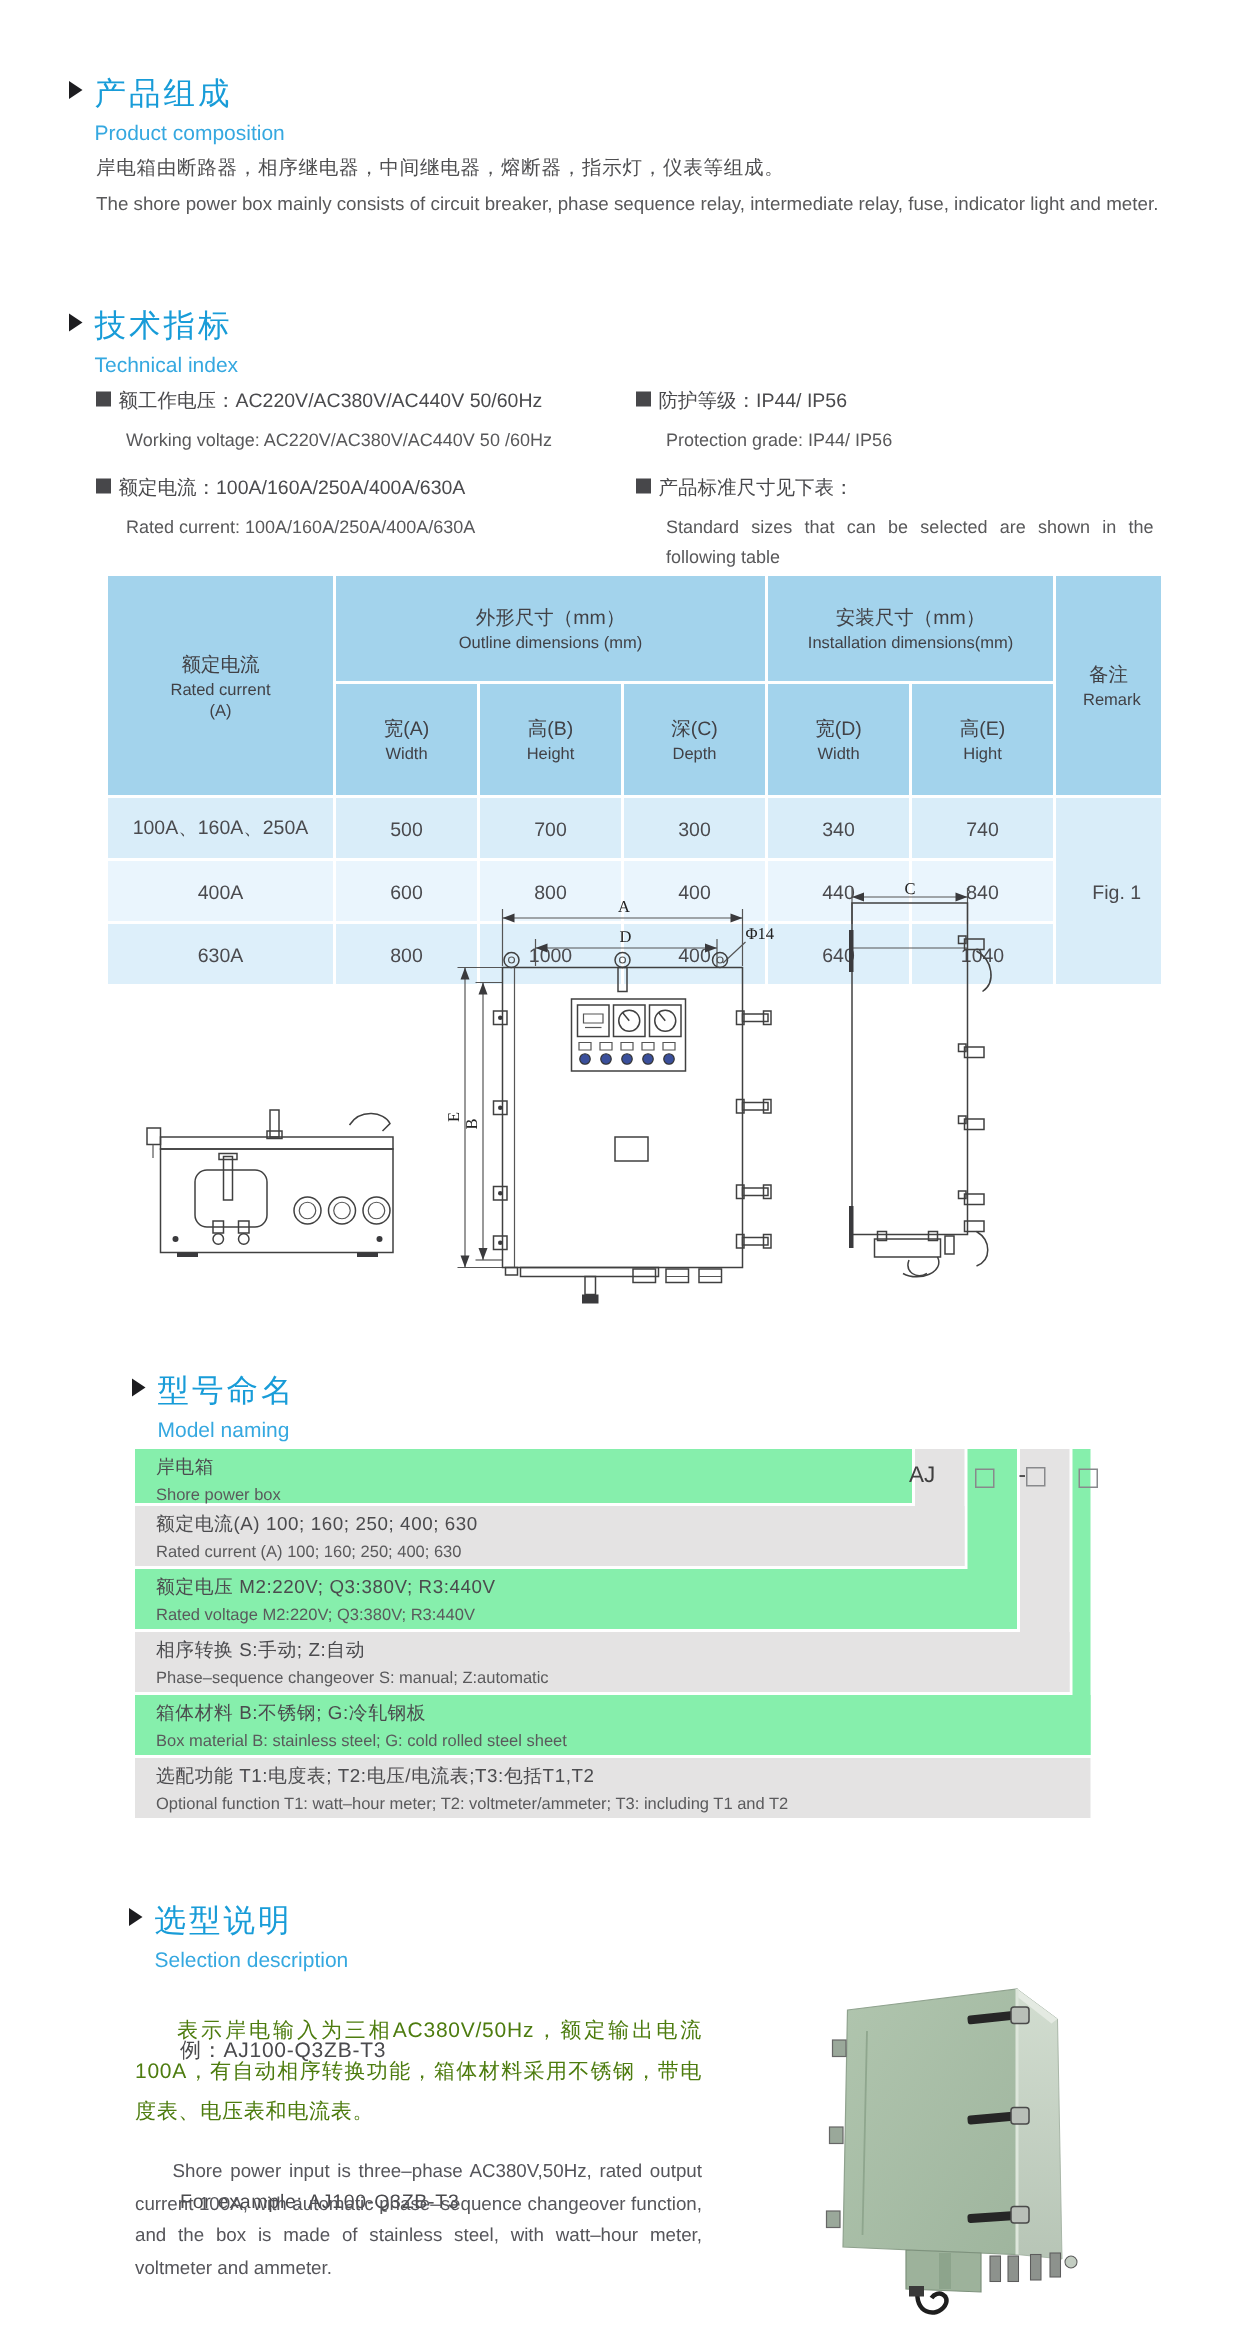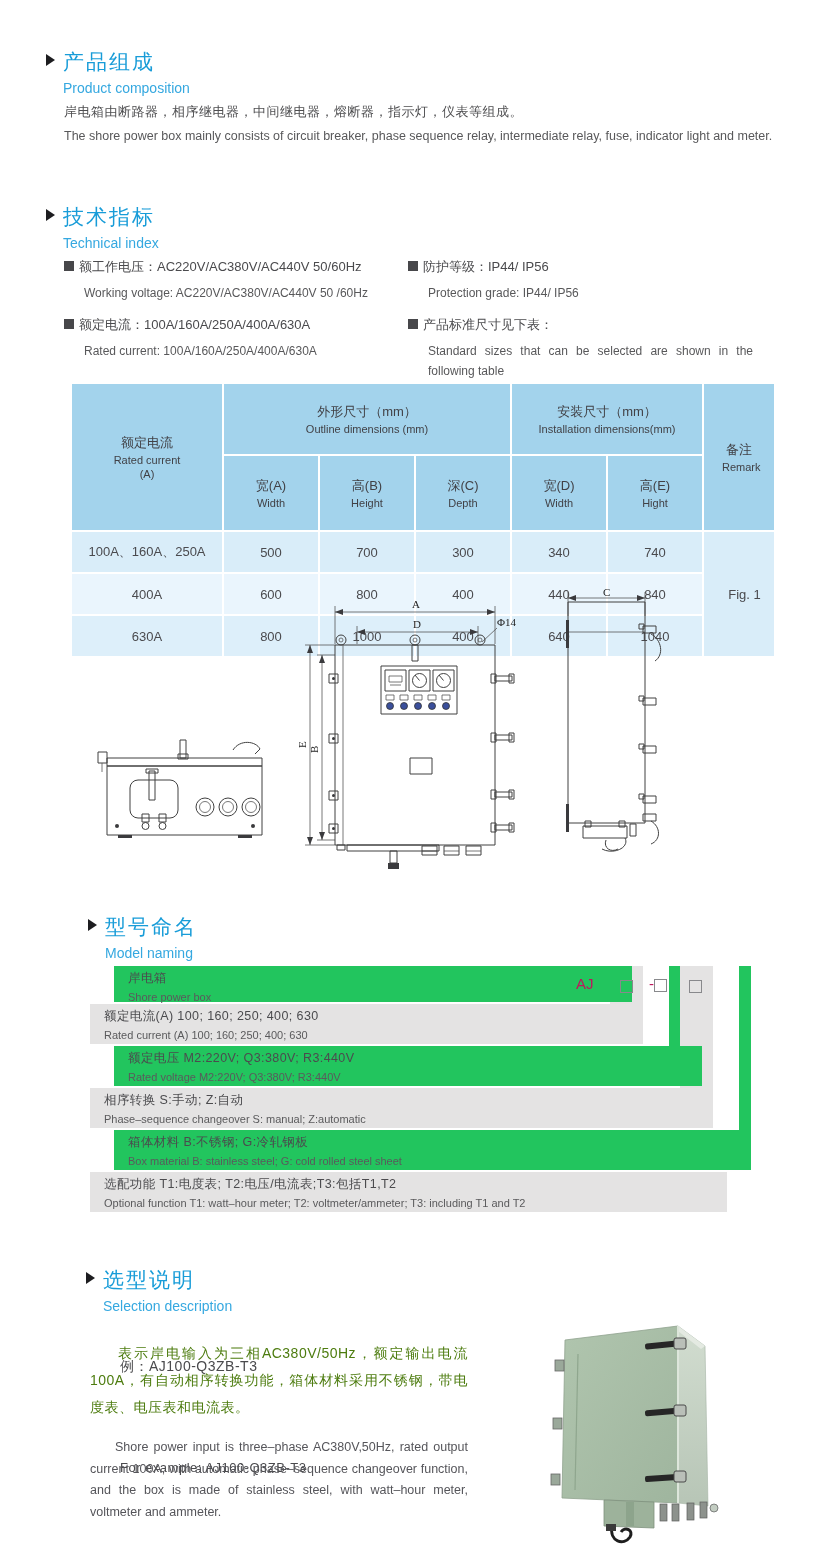"防护等级：IP44/ IP56" div.speccol { left: 408px -> 424px }
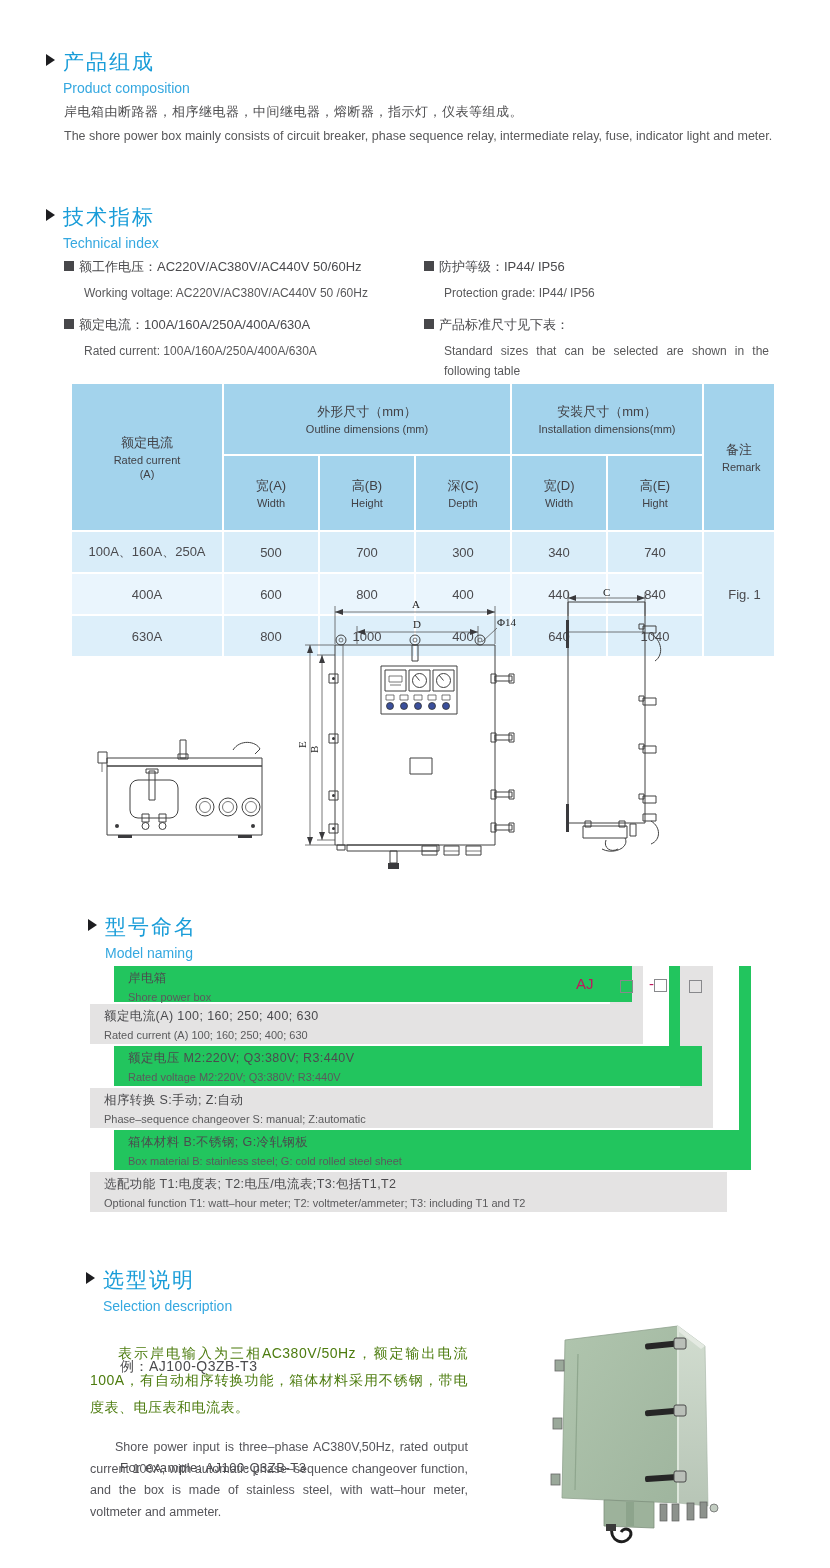"岸电箱" .nblue { background: #22c55e -> #86efac; margin-left: 24px -> none }
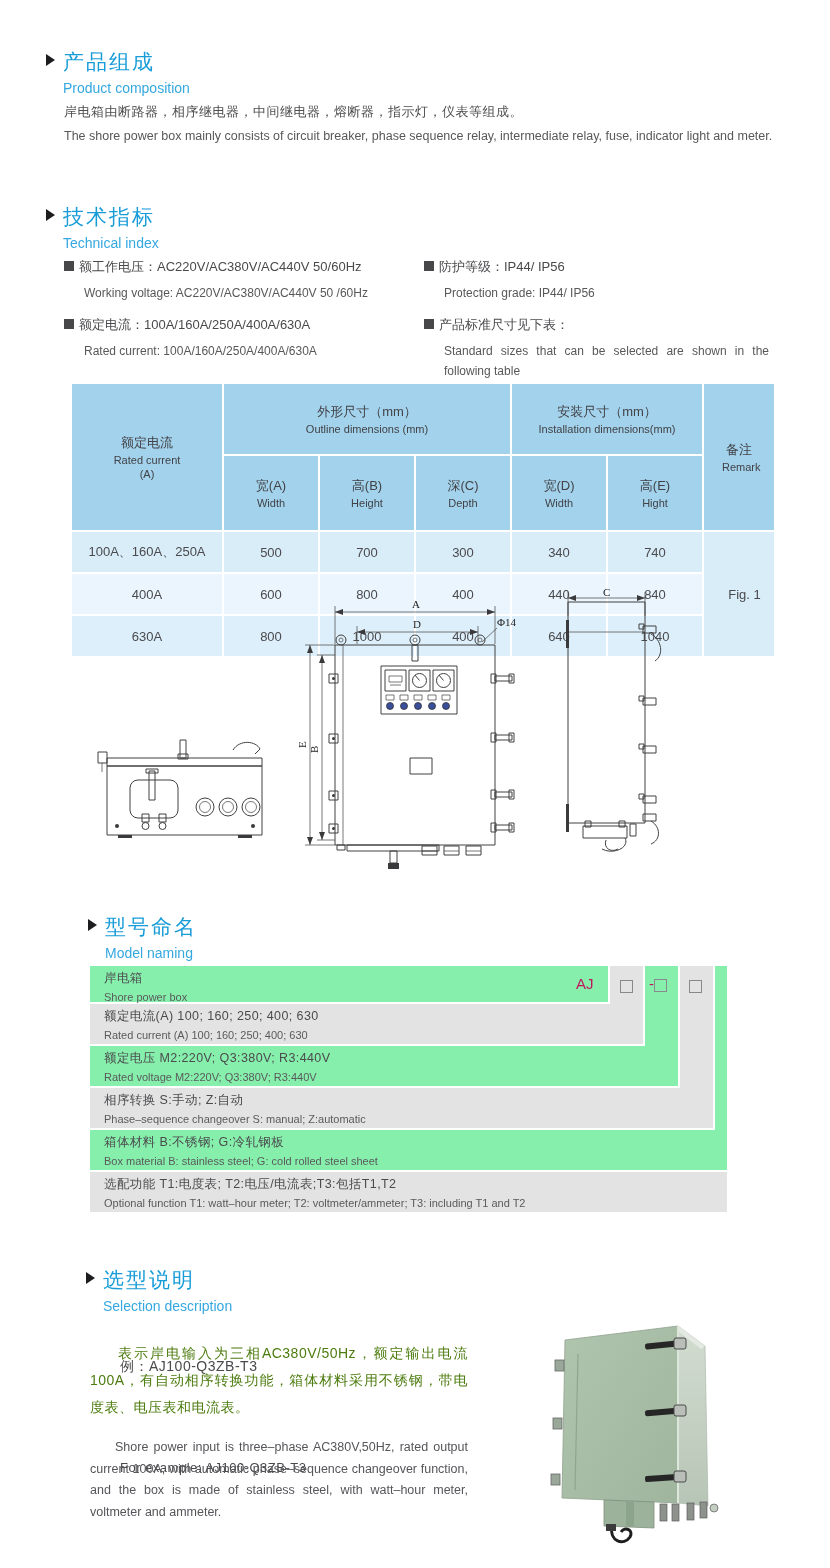"AJ" .codelabel { color: #be185d -> #404040; margin-left: none -> 30px }
